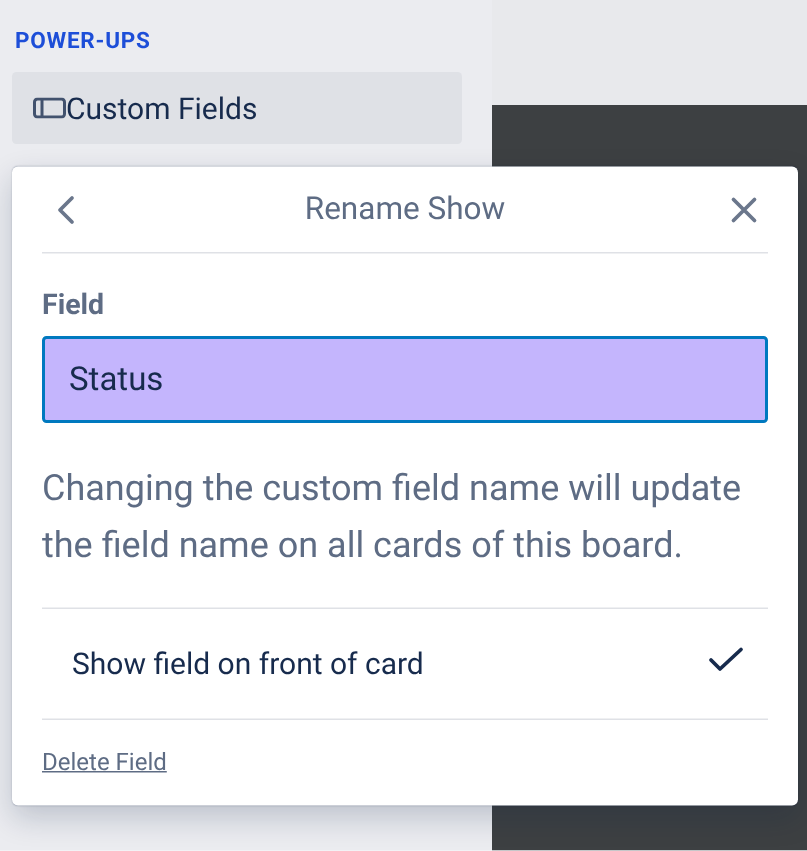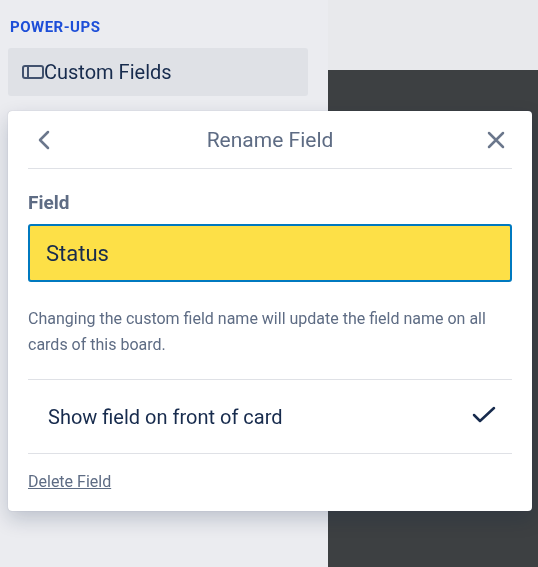"Rename Field" div.popover-title { text: Field -> Show }
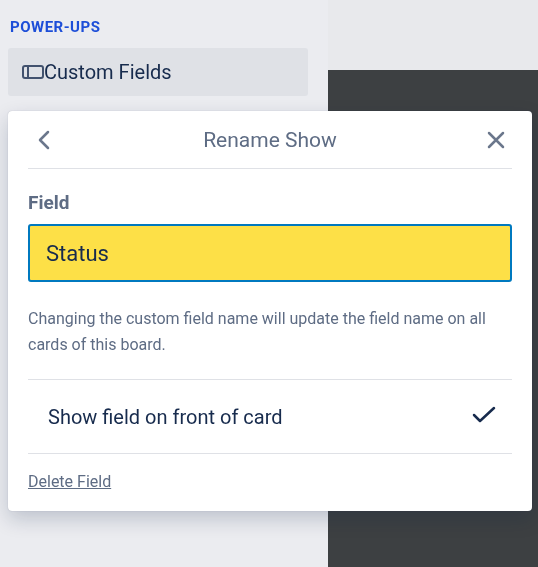"Status" .name-input { background: #fde047 -> #c4b5fd }
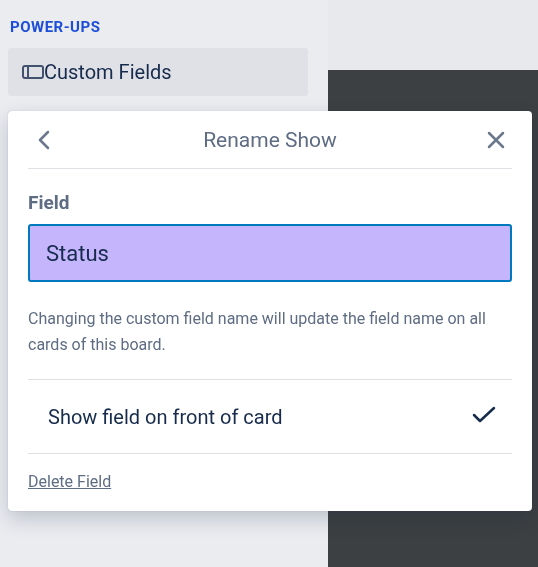"Changing the custom field name" .help-text { font-size: 16px -> 24px }
